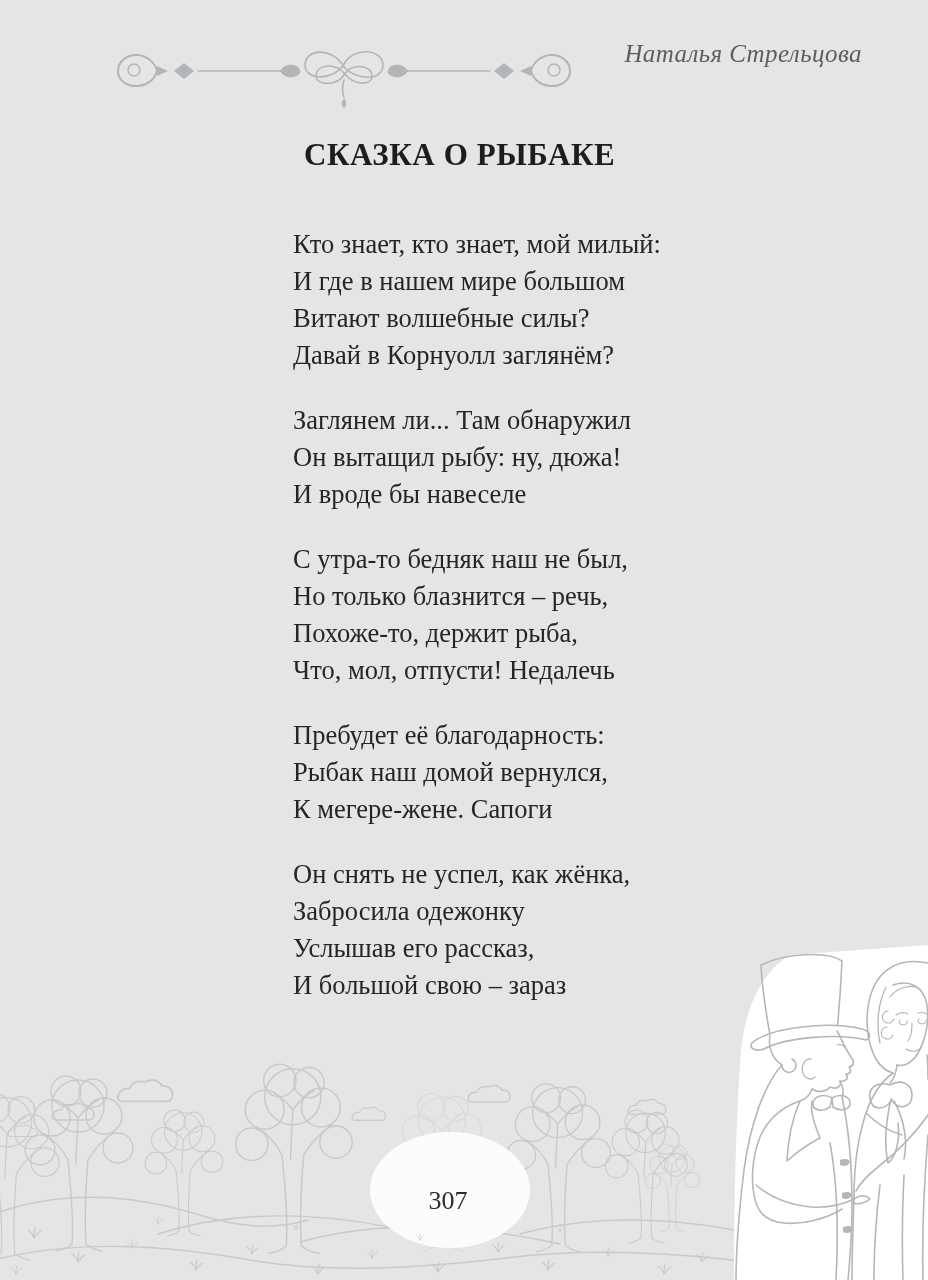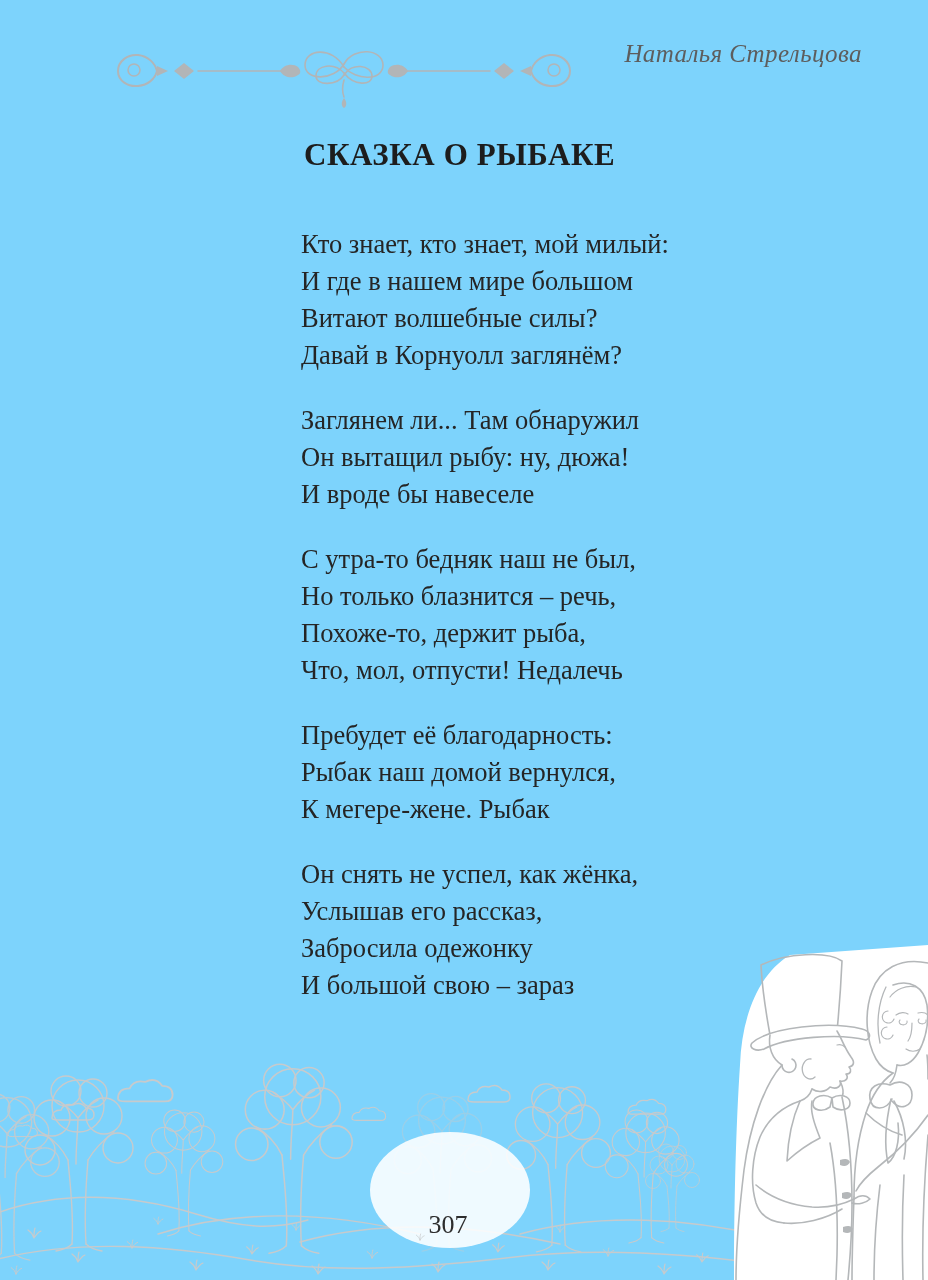"Наталья Стрельцова" .page { background: #7dd3fc -> #e5e5e5 }
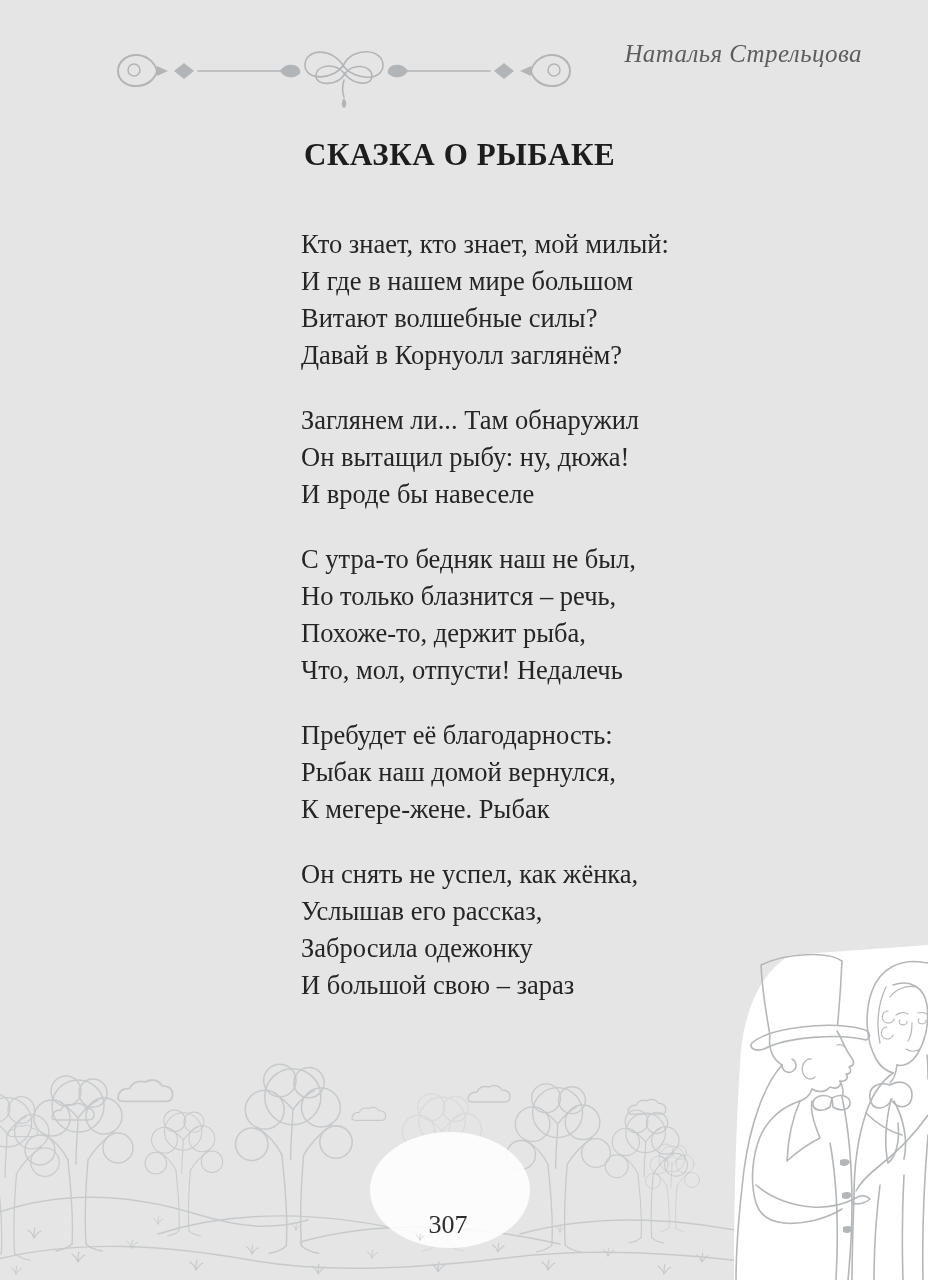"Кто знает, кто знает, мой" .stanza { margin: 0 0 28px 12px -> 0 0 28px 4px }
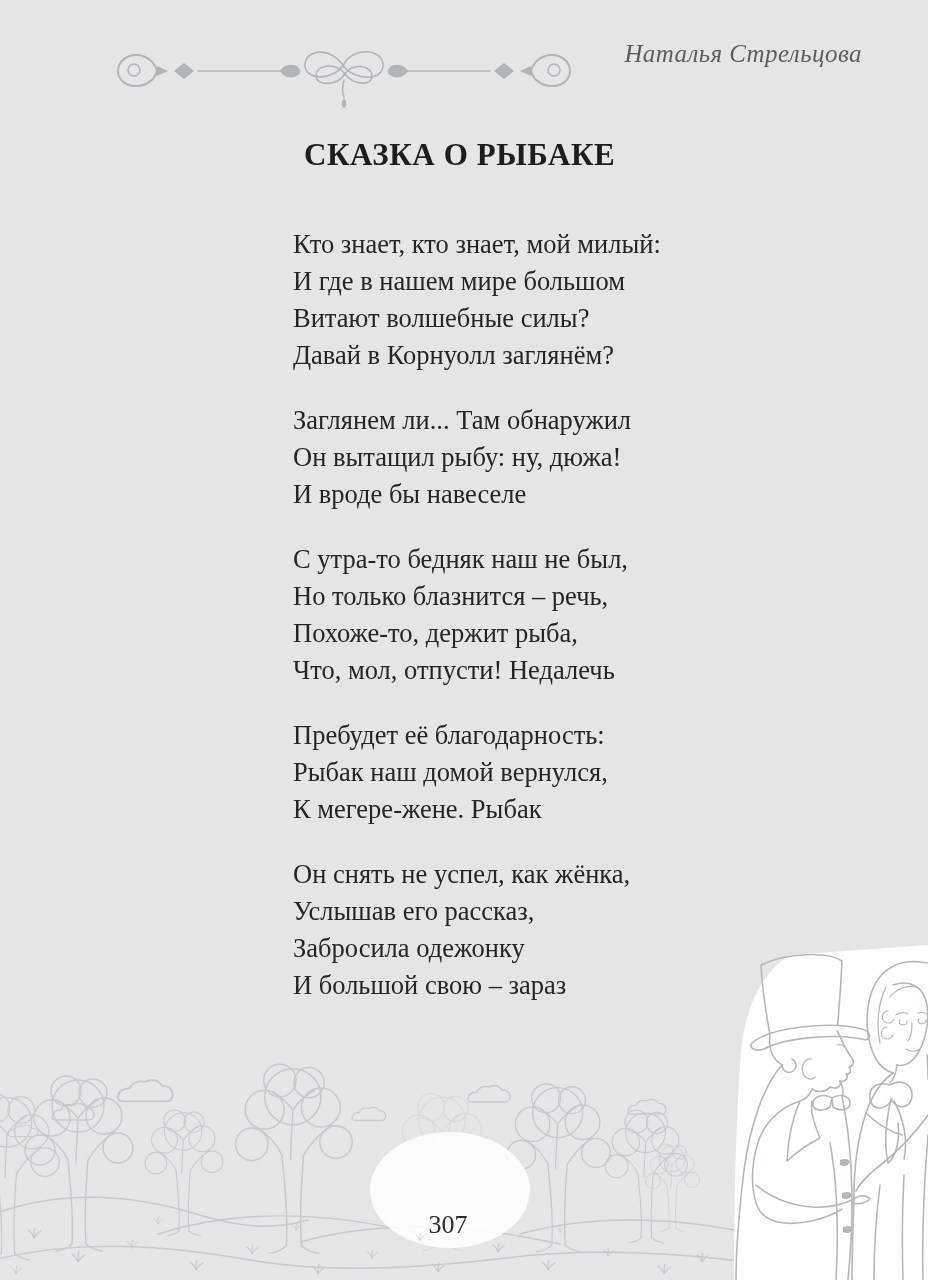"К мегере-жене. Рыбак" div.vline { text: Рыбак -> Сапоги }
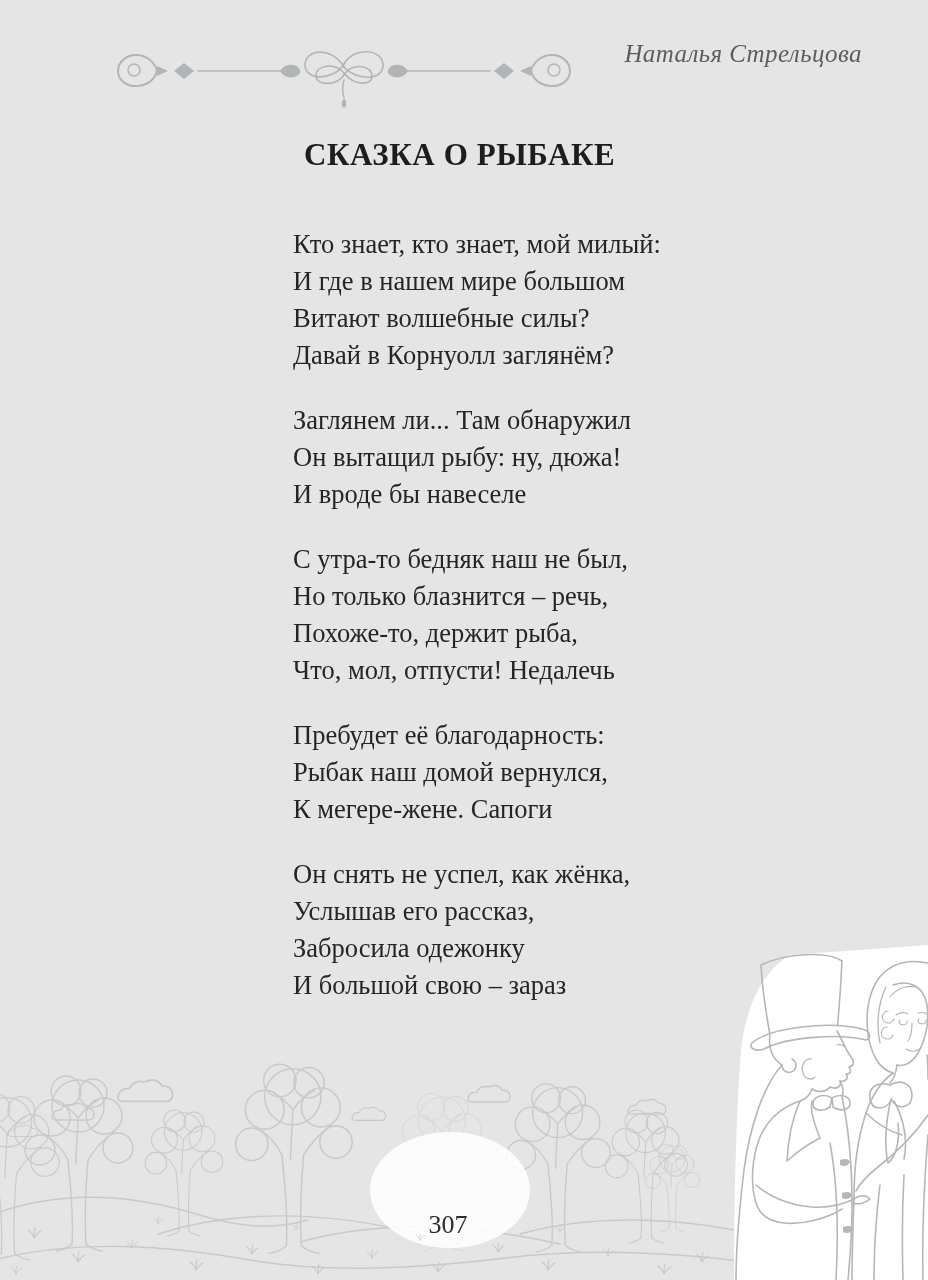"Услышав его рассказ," div.vline { order: before "Забросила одежонку" -> after "Забросила одежонку" }
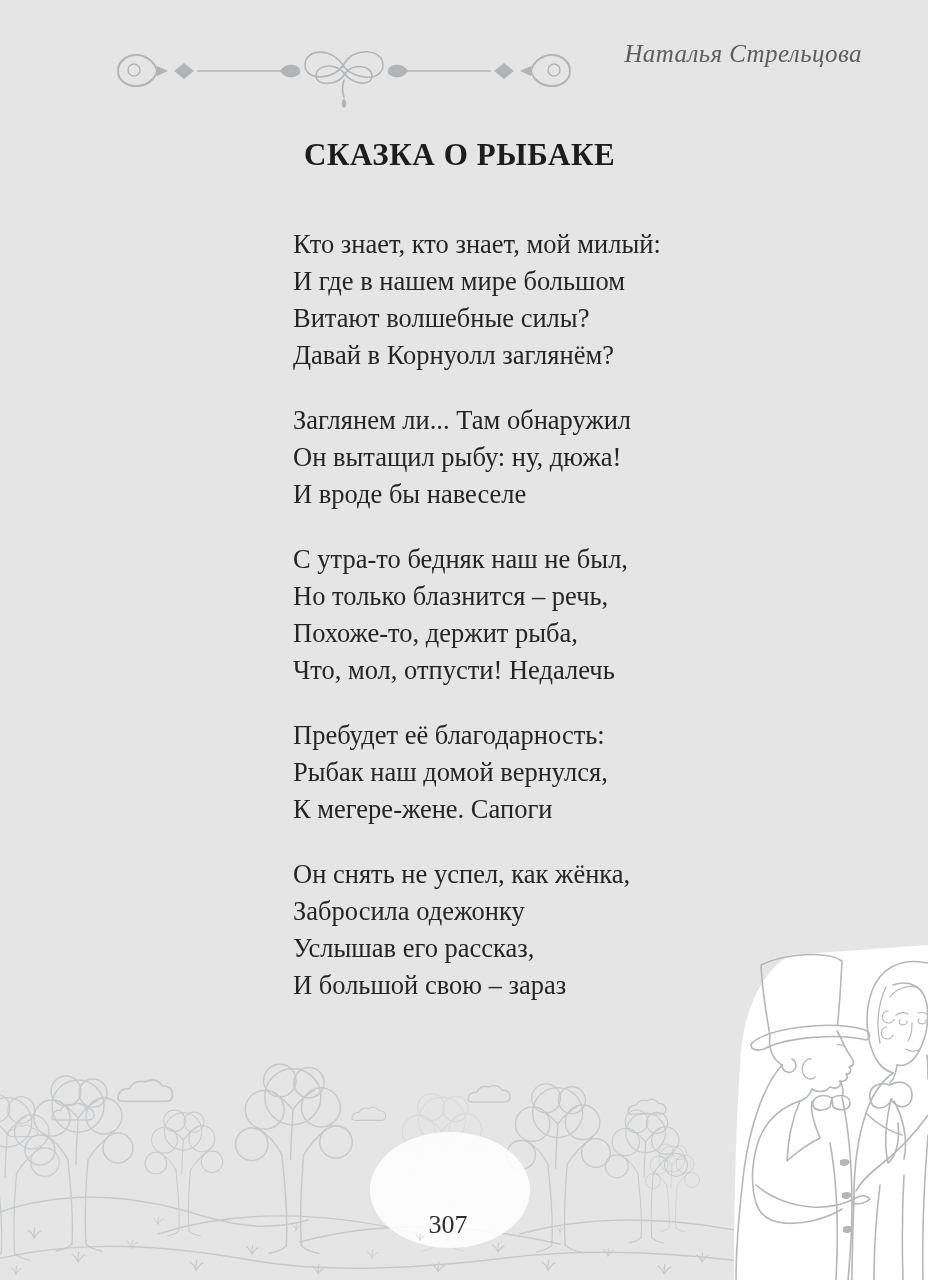"307" .page-number { margin-top: 24px -> none }
